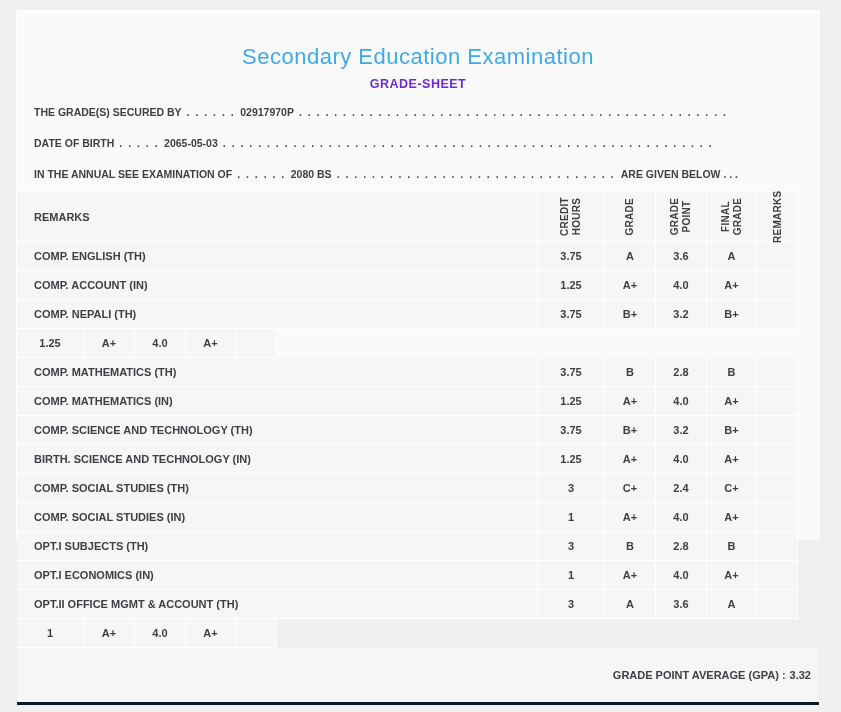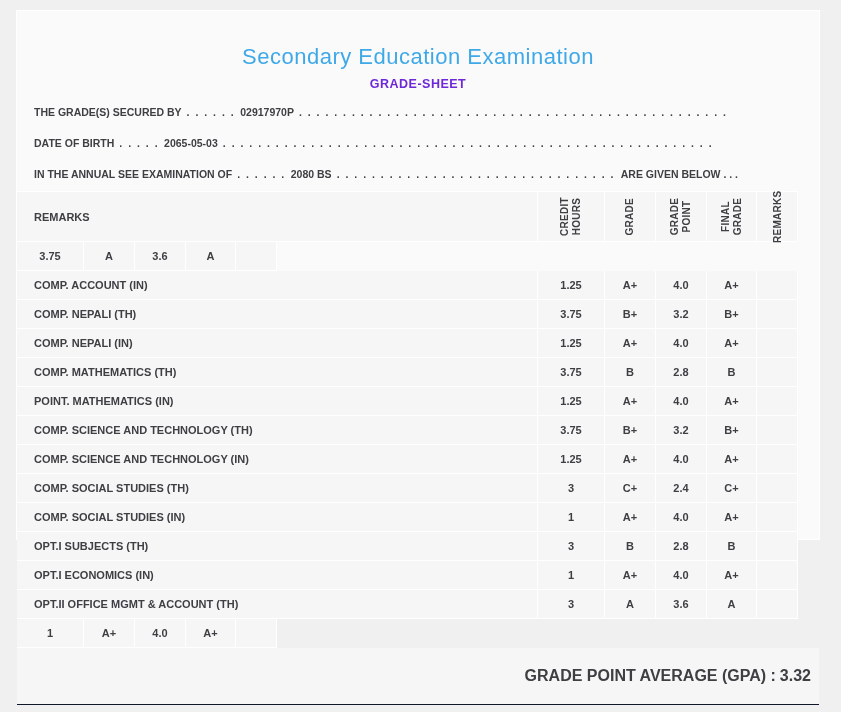"COMP. ENGLISH (TH)" div.cell { html: none -> <div>COMP. ENGLISH (TH)</div> }
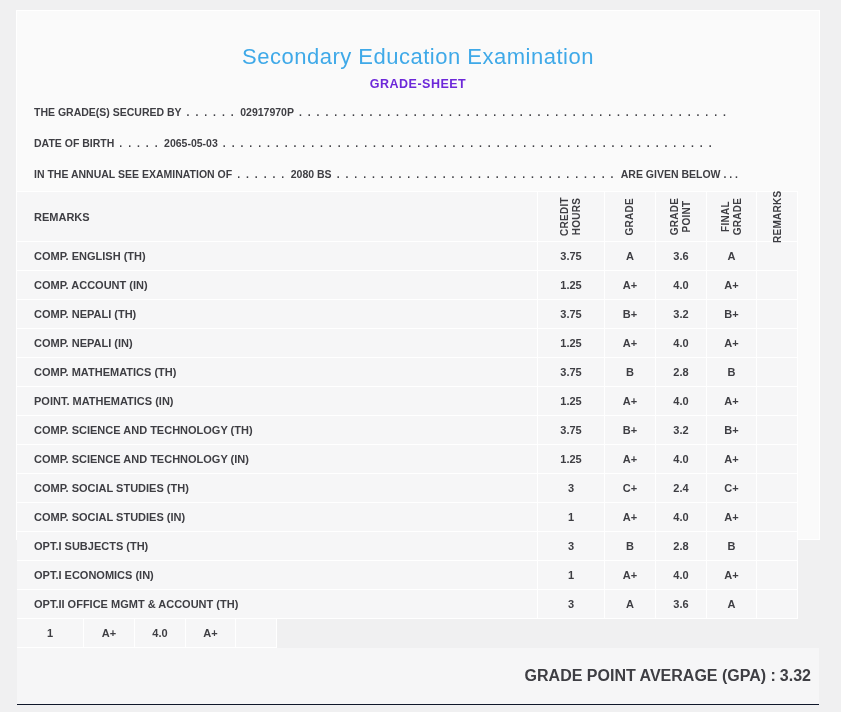"COMP. NEPALI (IN)" div.cell { html: <div>COMP. NEPALI (IN)</div> -> none }
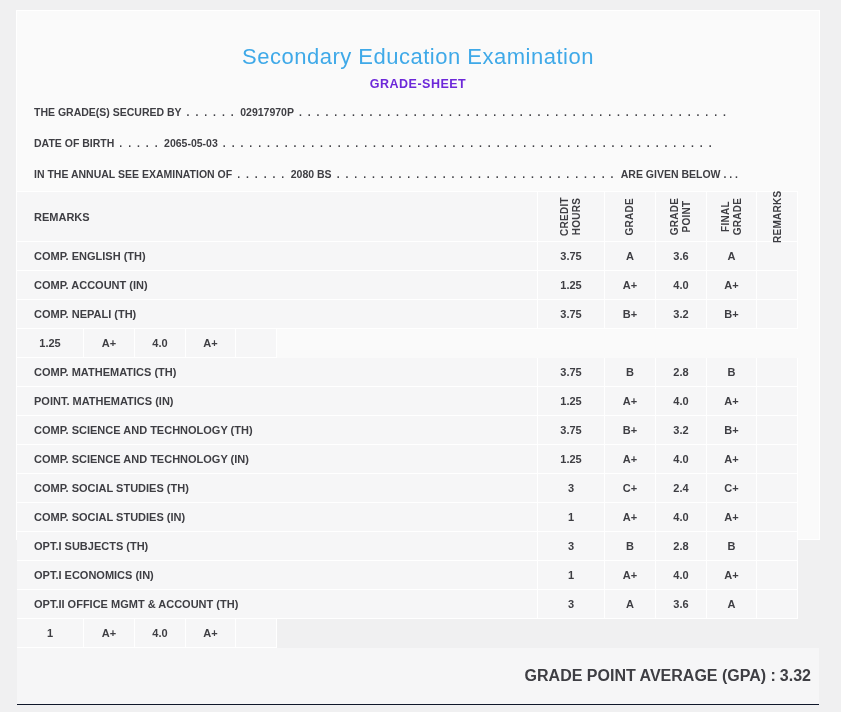"POINT. MATHEMATICS (IN)" div.cell { text: POINT -> COMP }
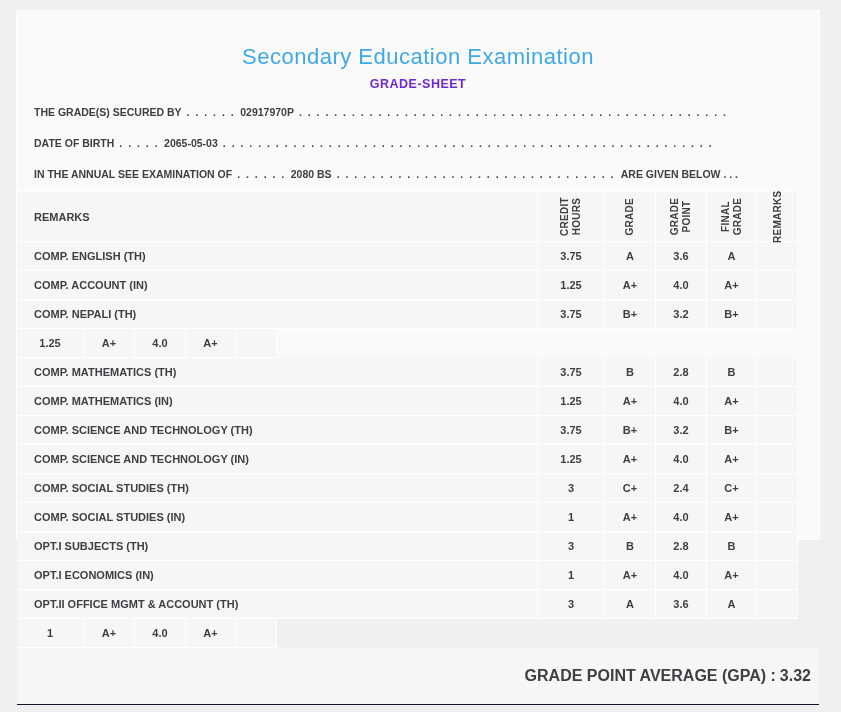"COMP. SCIENCE AND TECHNOLOGY (IN)" div.cell { text: COMP -> BIRTH }
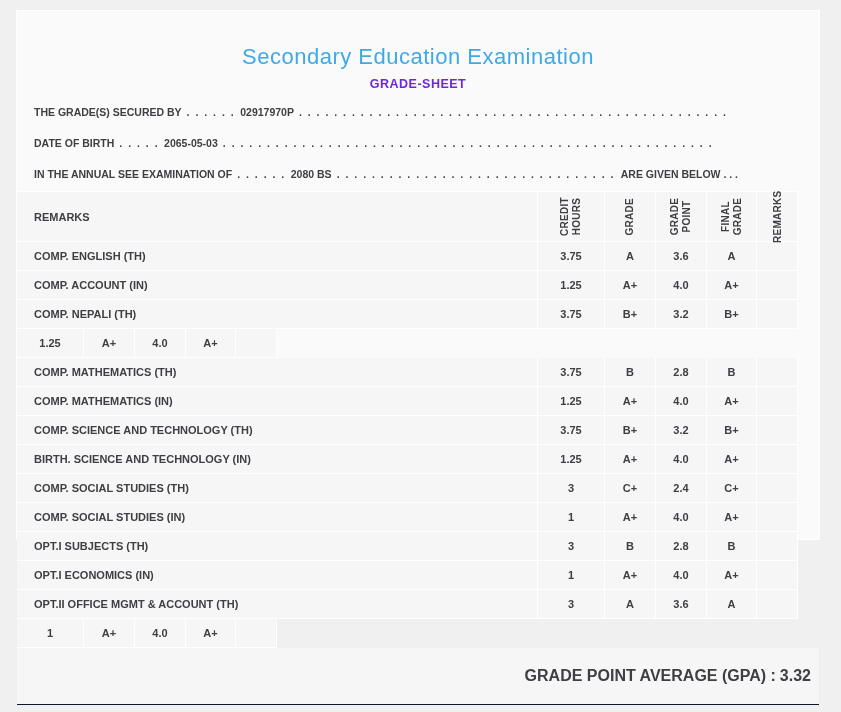"GRADE POINT AVERAGE (GPA) :" .gpa-row { border-bottom: 1px solid #0f172a -> 3px solid #0f172a; font-size: 16px -> 11px }
